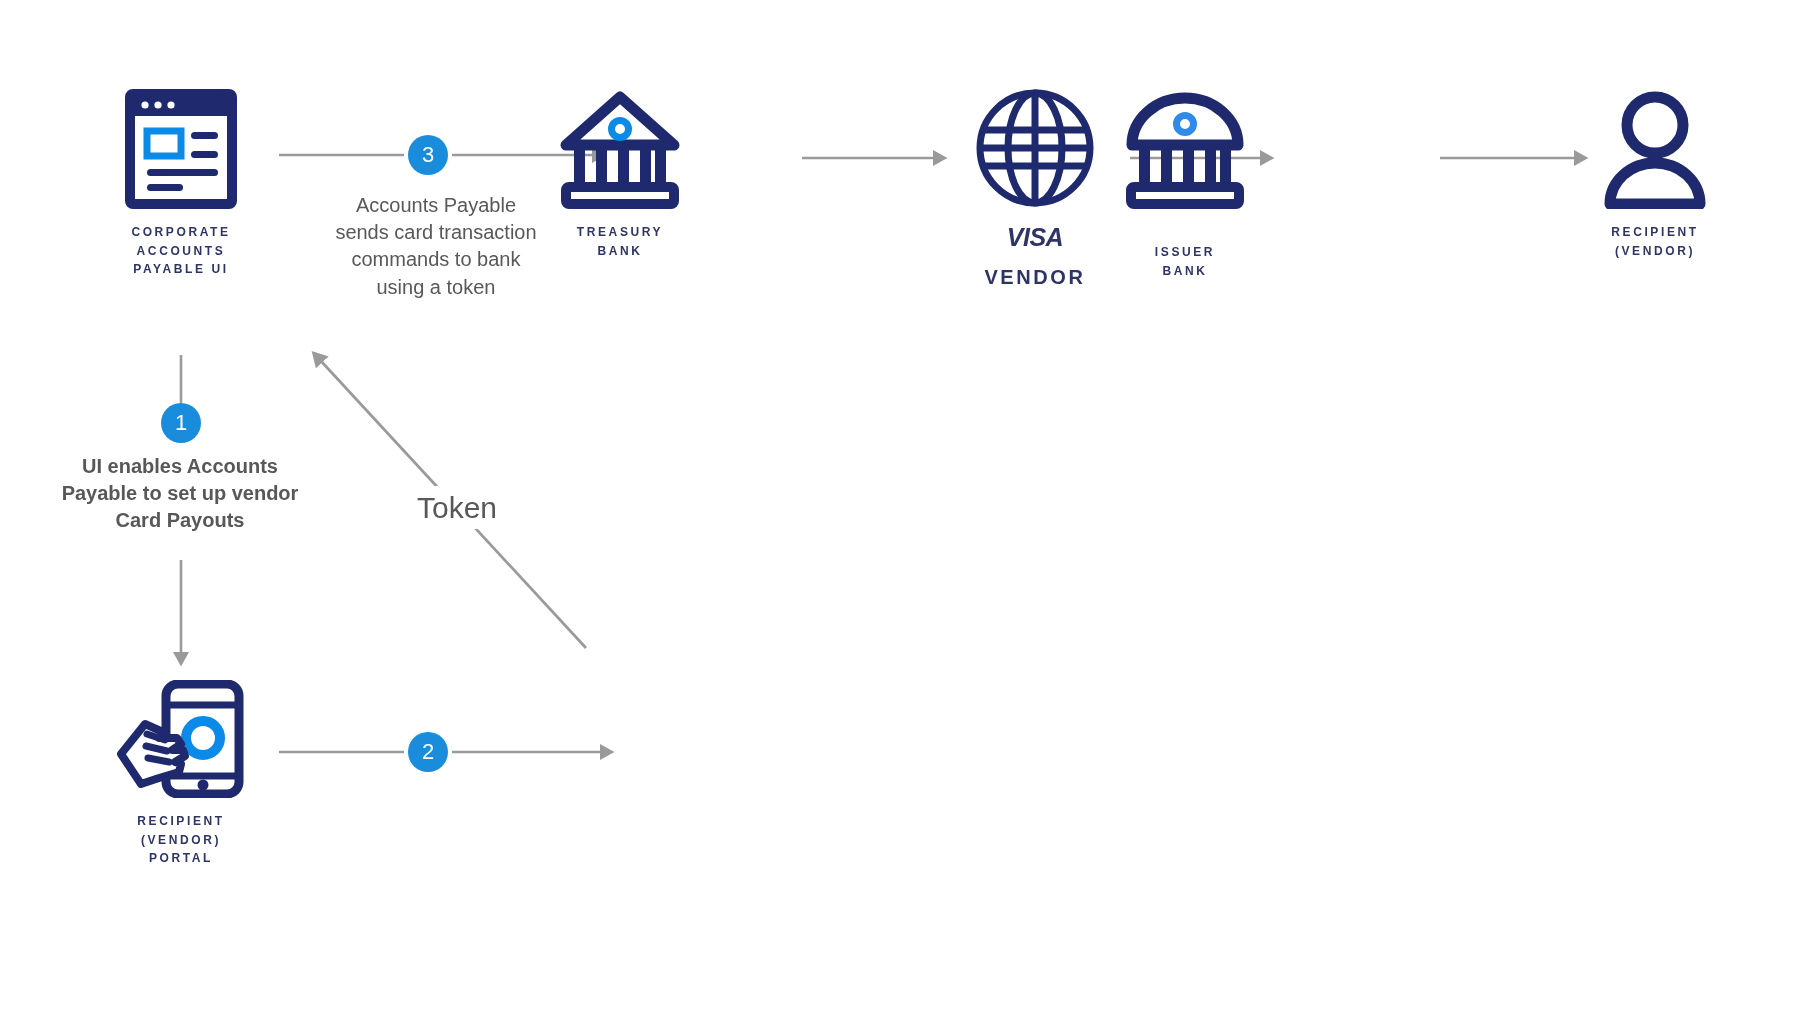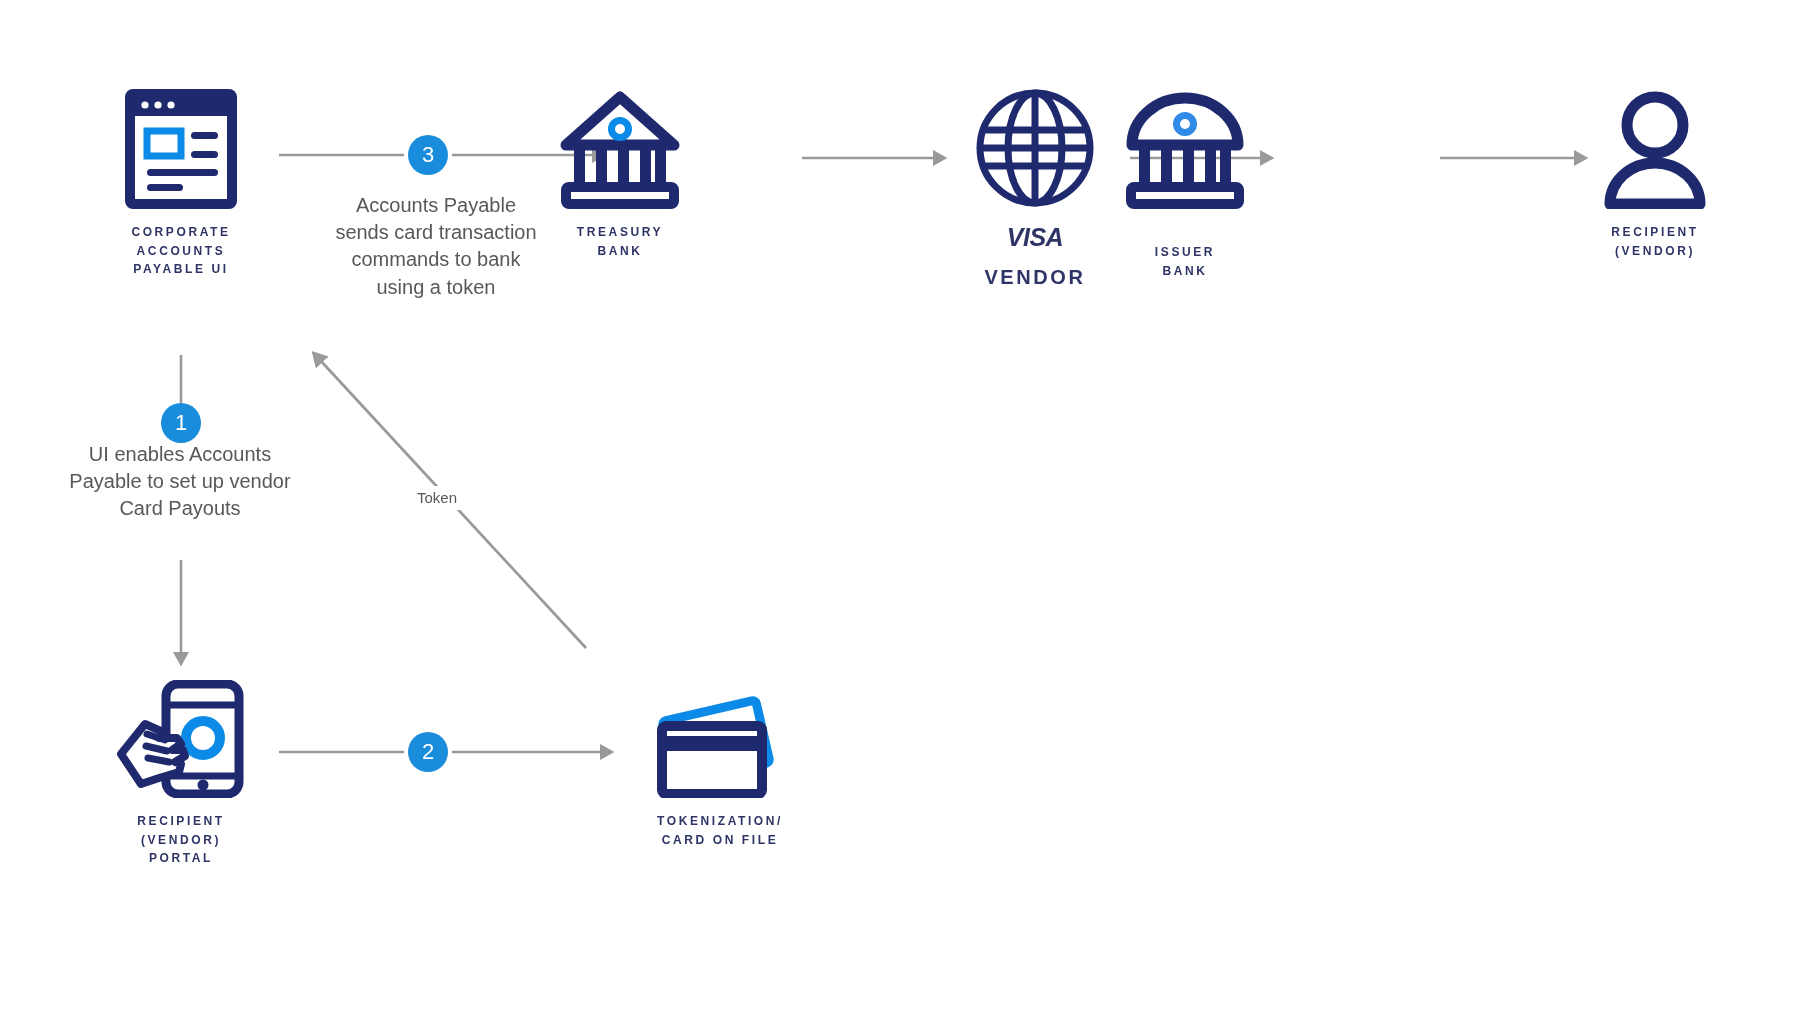"UI enables Accounts" div.step-text { font-weight: none -> bold; top: 441px -> 453px }
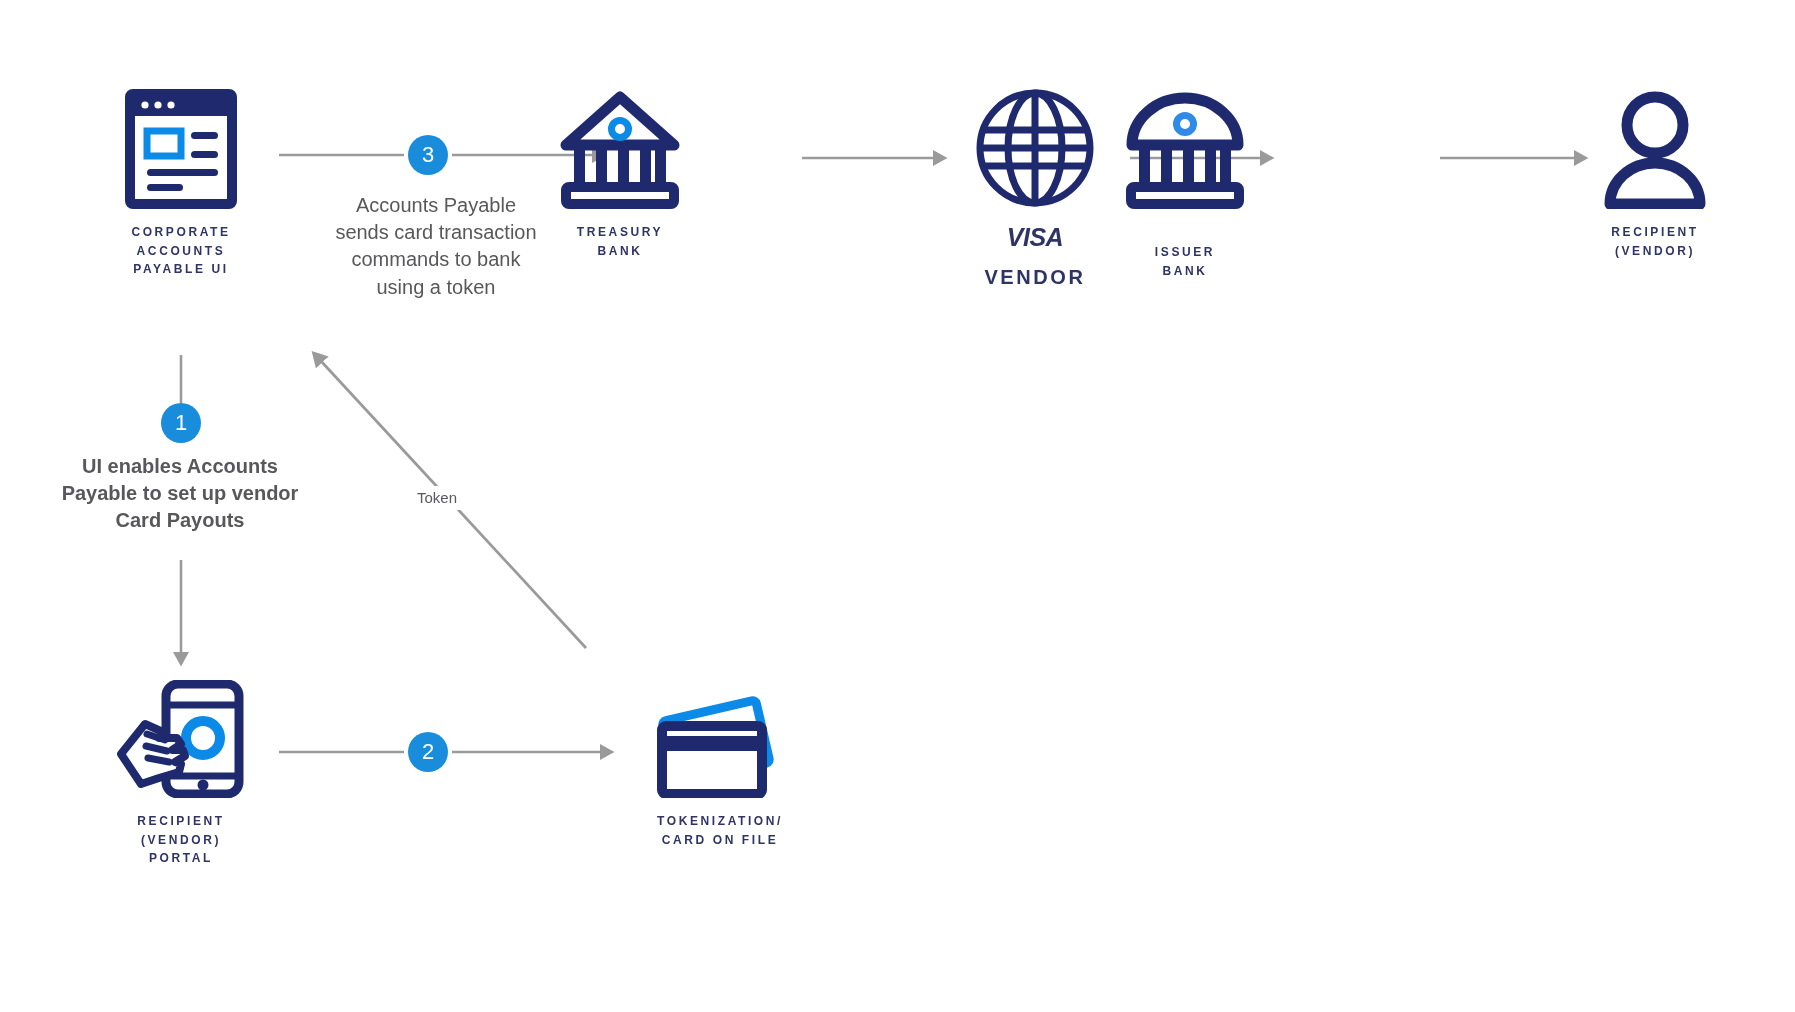"Token" .token-label { font-size: 15px -> 30px }
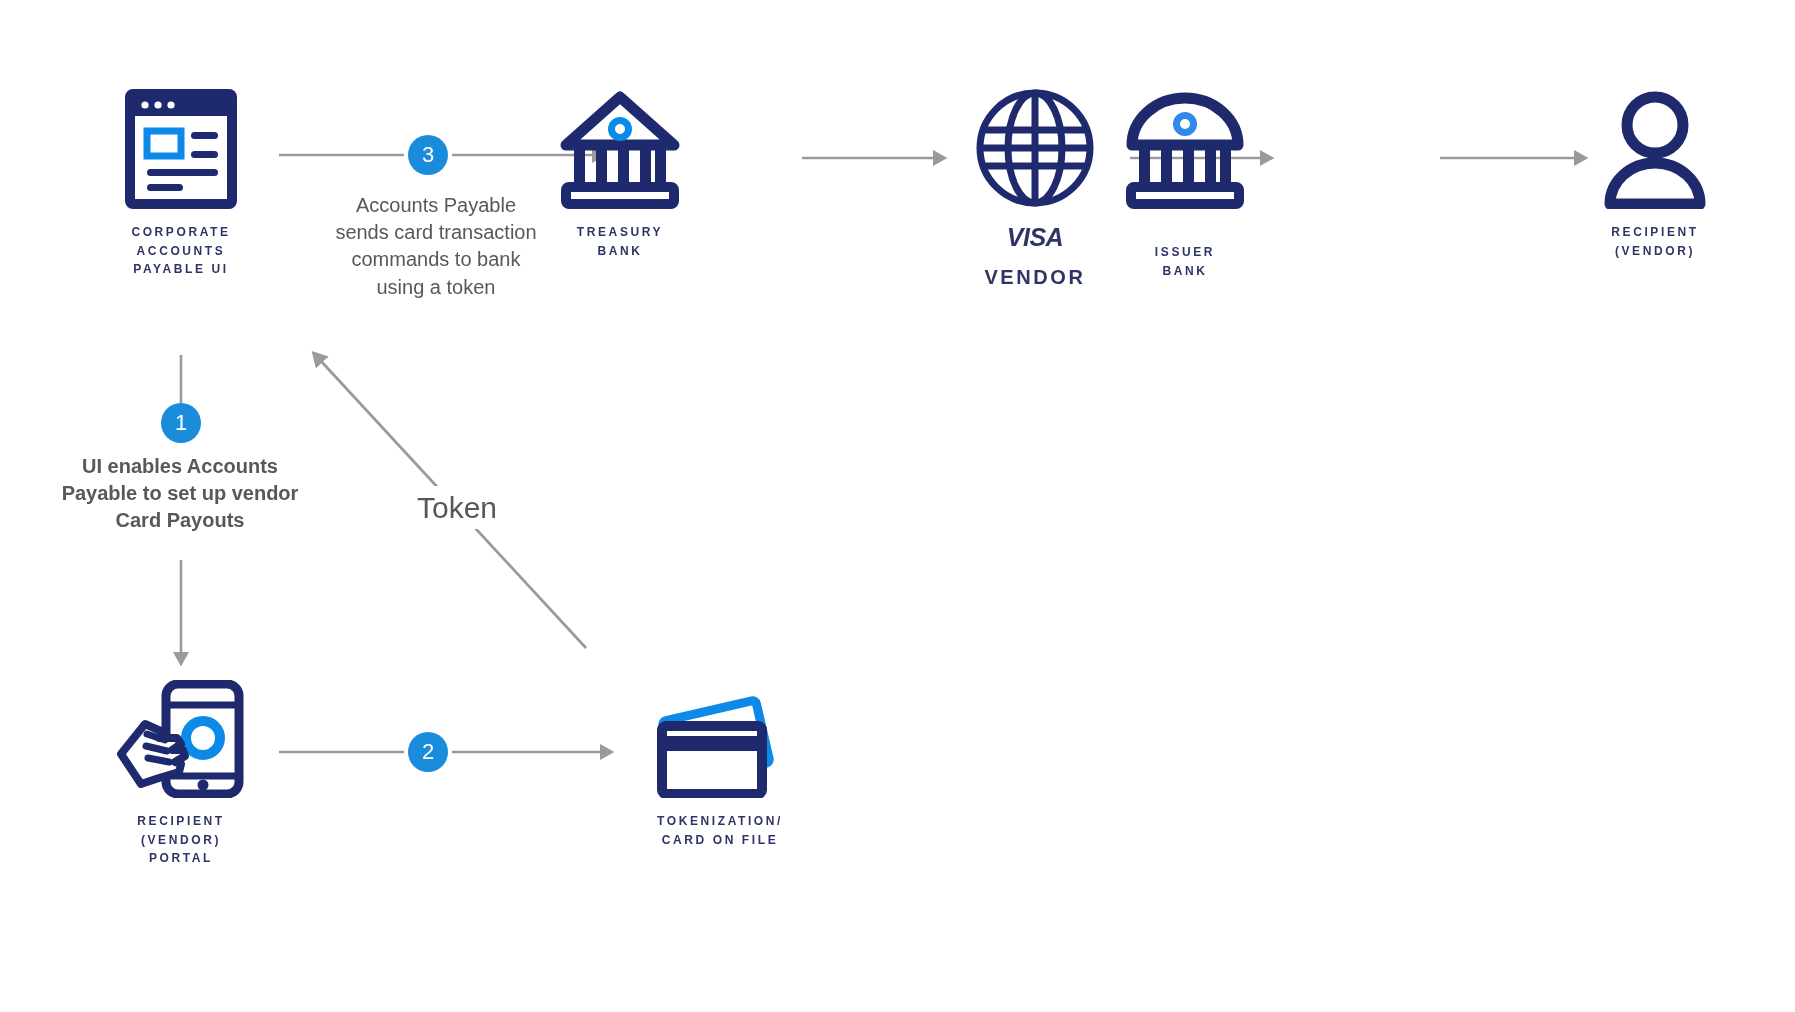"TOKENIZATION/" div.node { html: <div> <div> <svg> <rect></rect> <rect></rect> <rect></rect> </svg> </div> <div>TOKENIZATION/ CARD ON FILE</div> </div> -> none }
